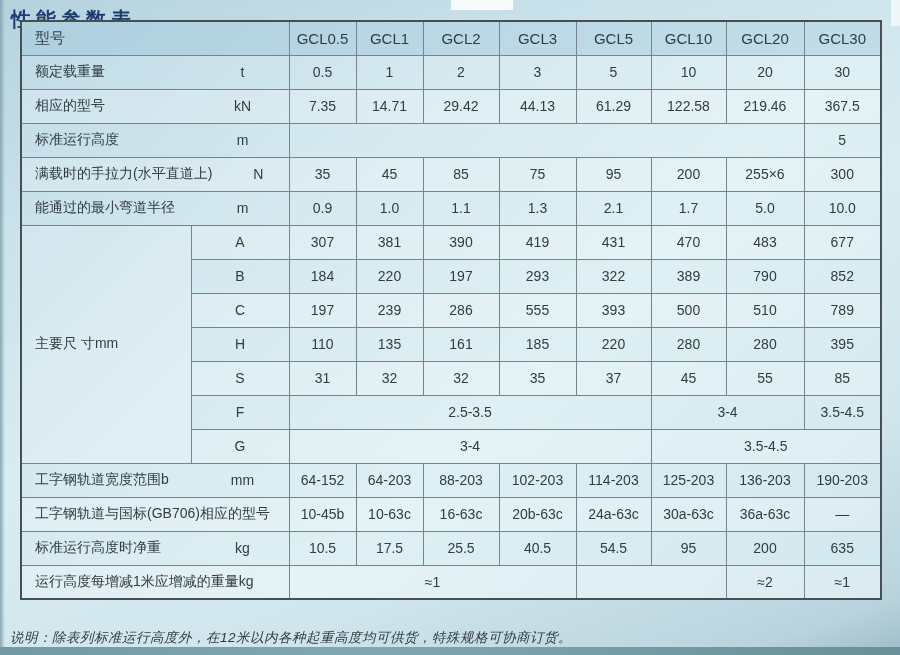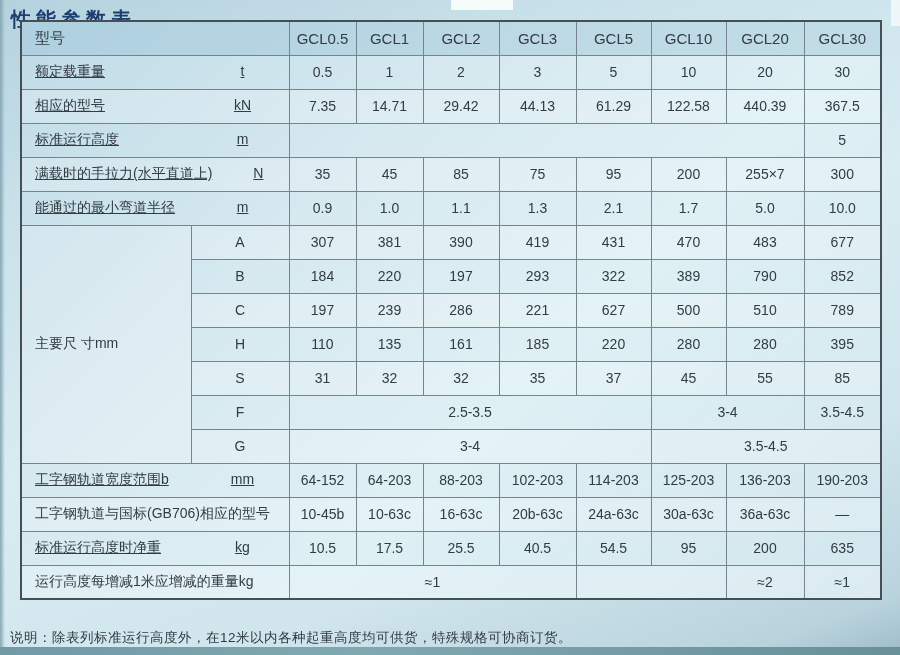"额定载重量" .lbl-flex { align-items: flex-start -> center; text-decoration: underline -> none }
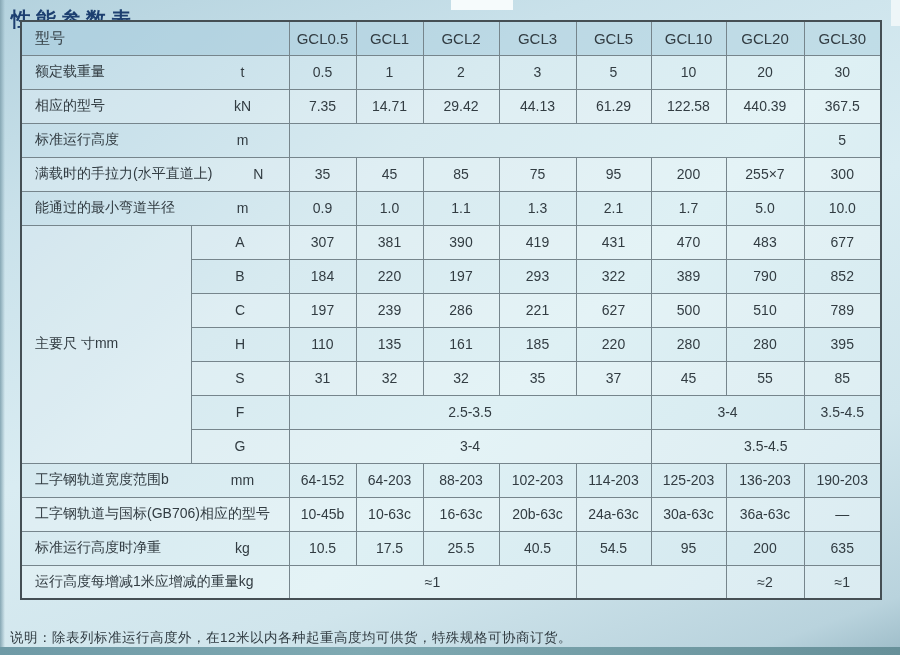"440.39" td { text: 440.39 -> 219.46 }
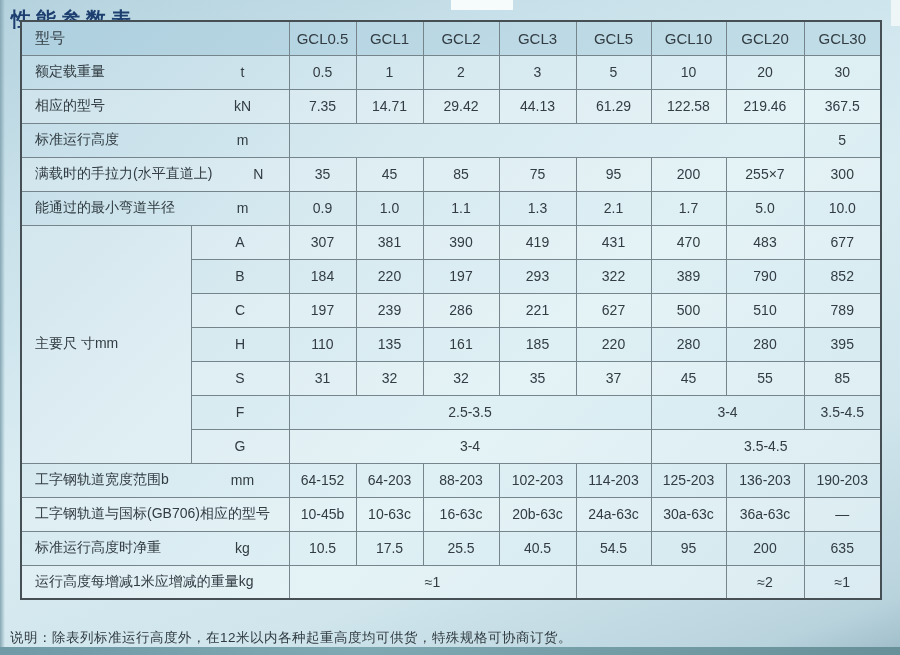"255×7" td { text: 7 -> 6 }
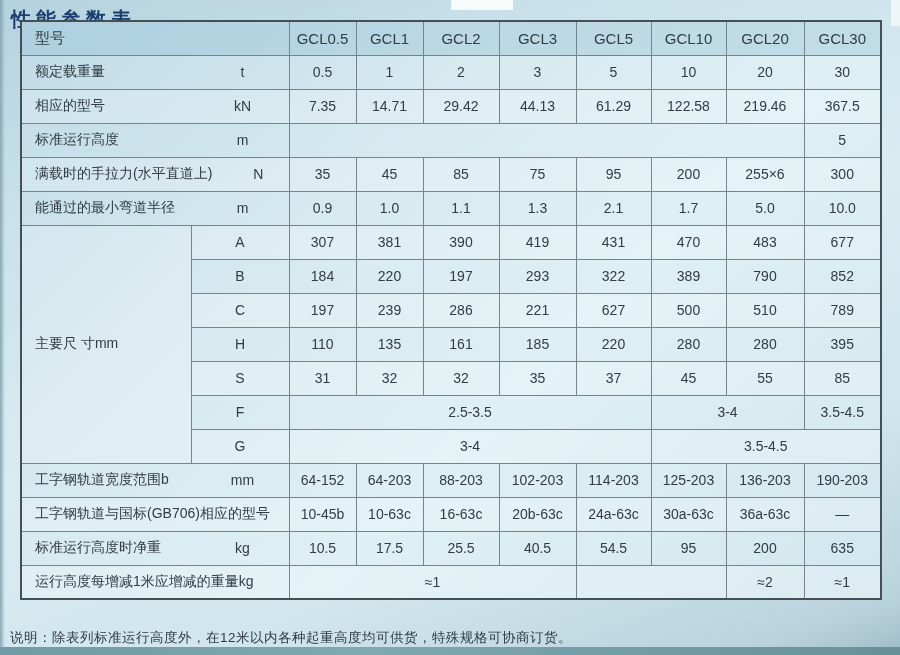"221" td { text: 221 -> 555 }
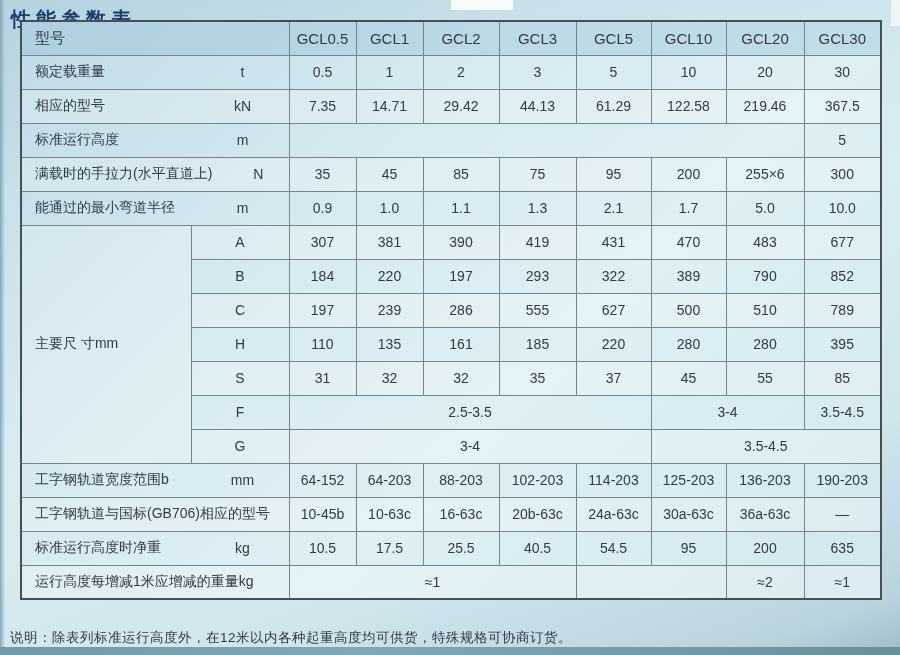"627" td { text: 627 -> 393 }
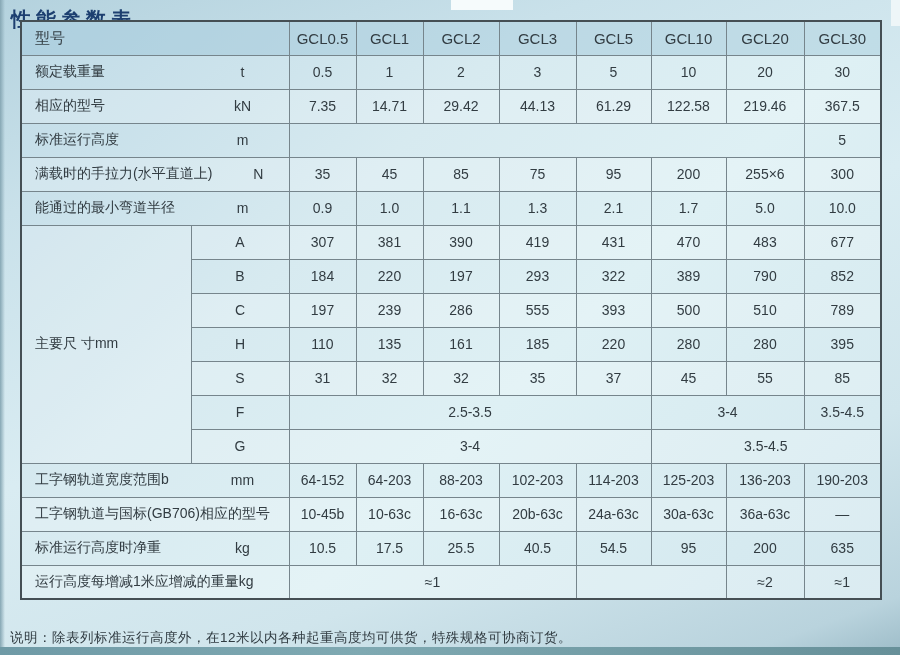"说明：除表列标准运行高度外，在12米以内各种起重高度均可供货，特殊规格可协商订货" .note { font-style: none -> italic }
